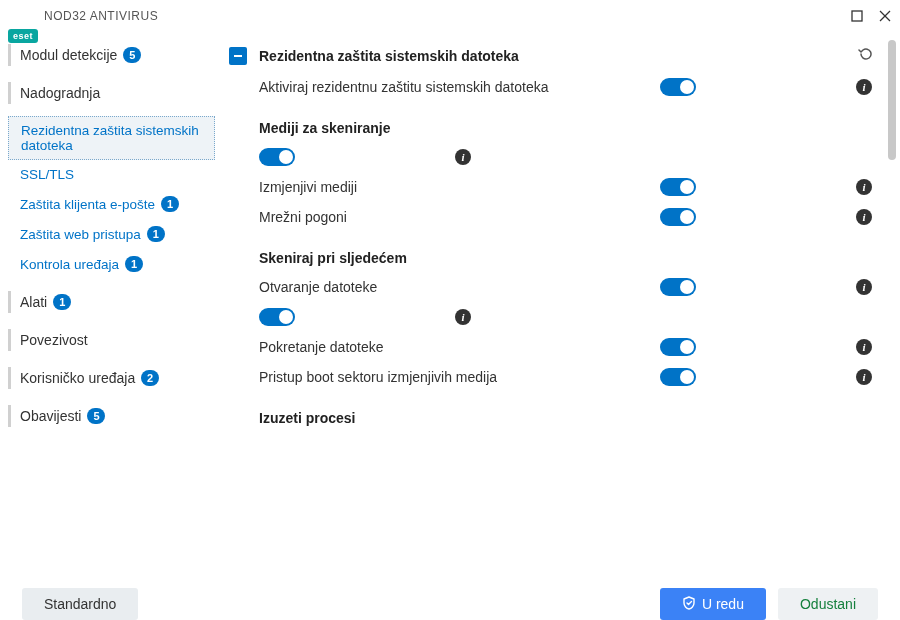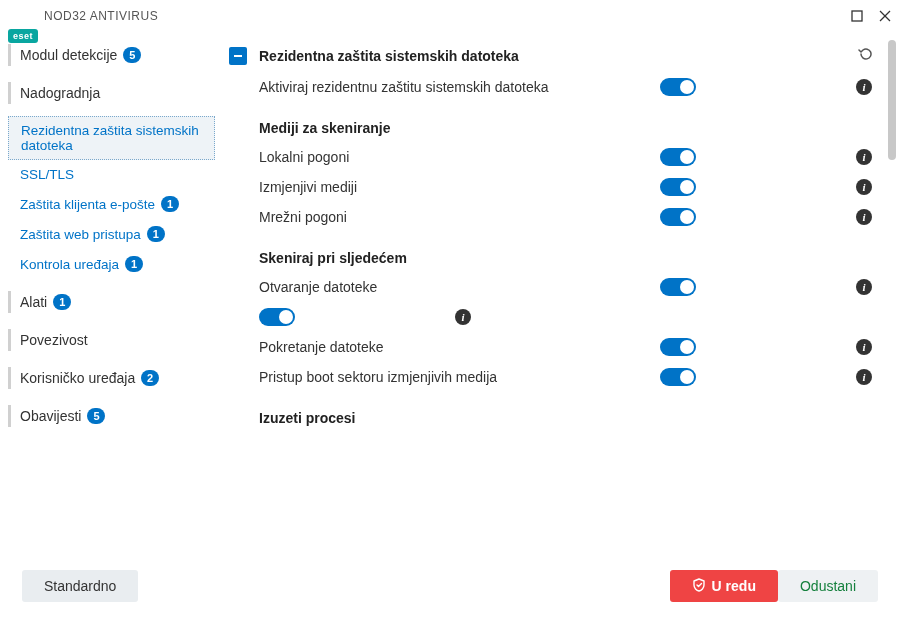"Lokalni pogoni" span.setting-label { html: <span>Lokalni pogoni</span> -> none }
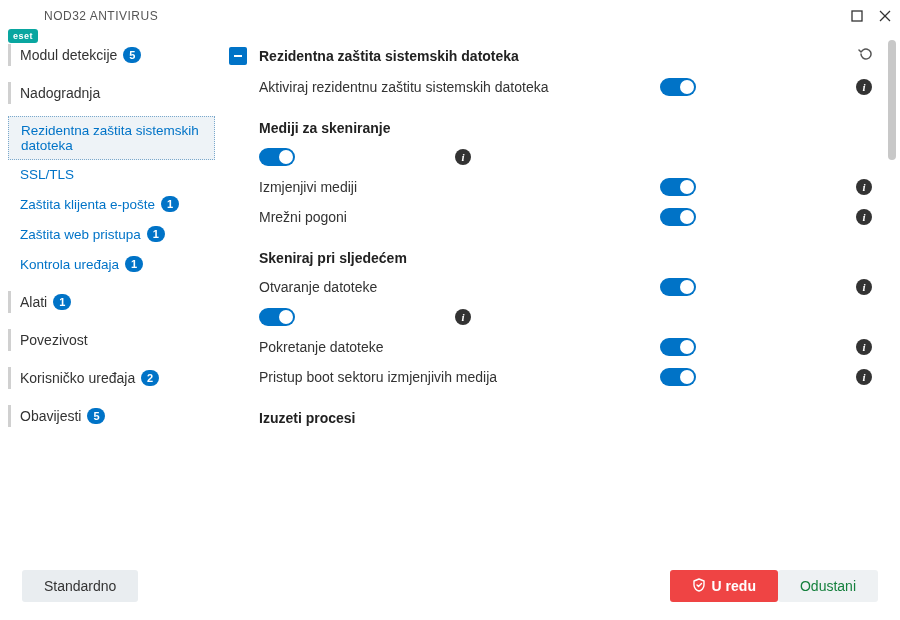"Standardno" .footer { align-items: flex-start -> flex-end; gap: none -> 12px }
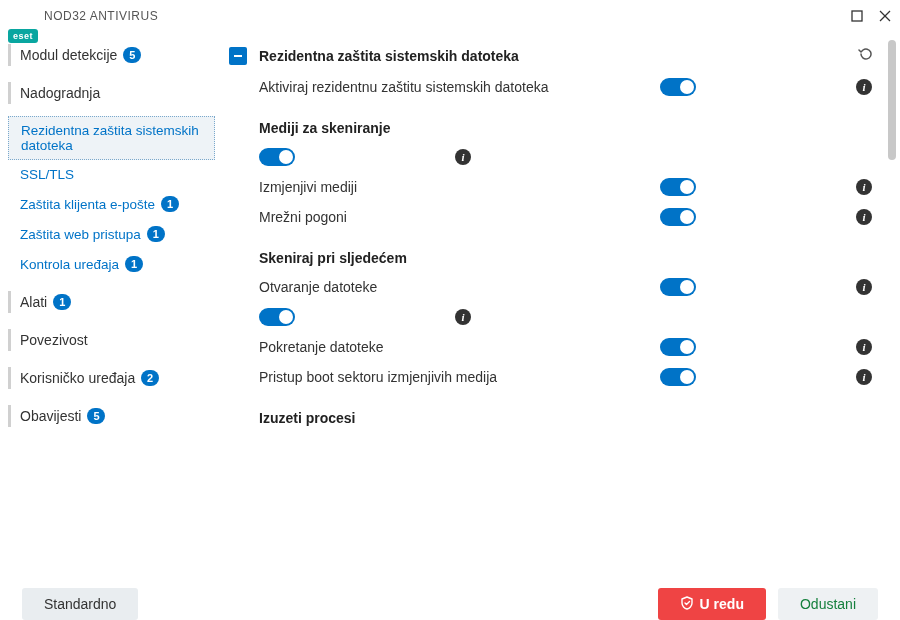"U redu" .btn-primary { background: #ef4444 -> #3b82f6; font-weight: bold -> none }
